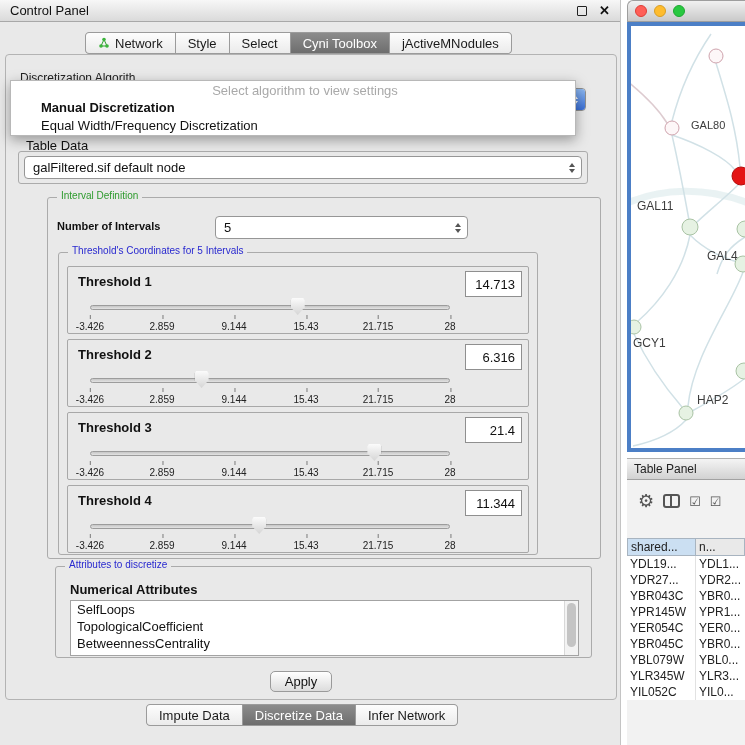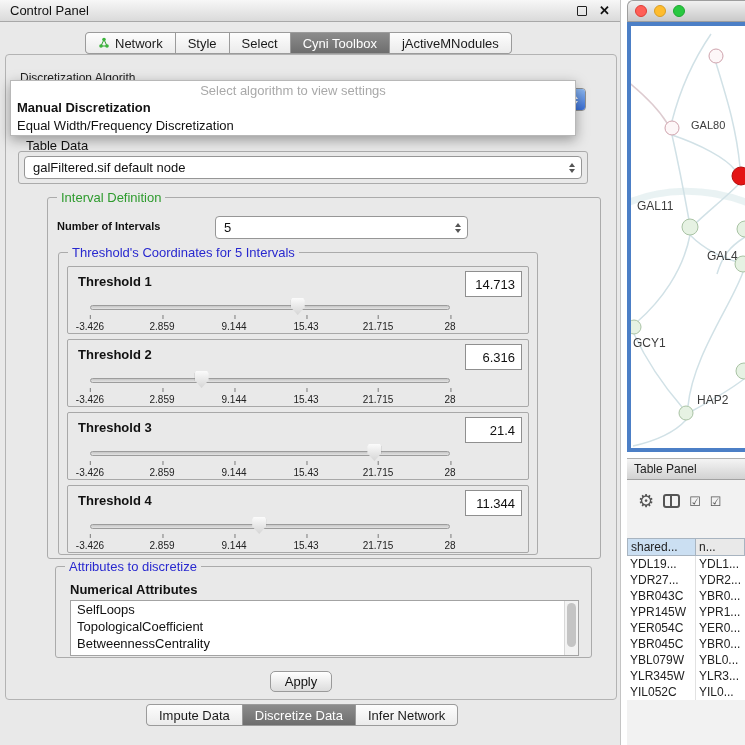"Select algorithm to view settings" .popup { padding-left: none -> 24px }
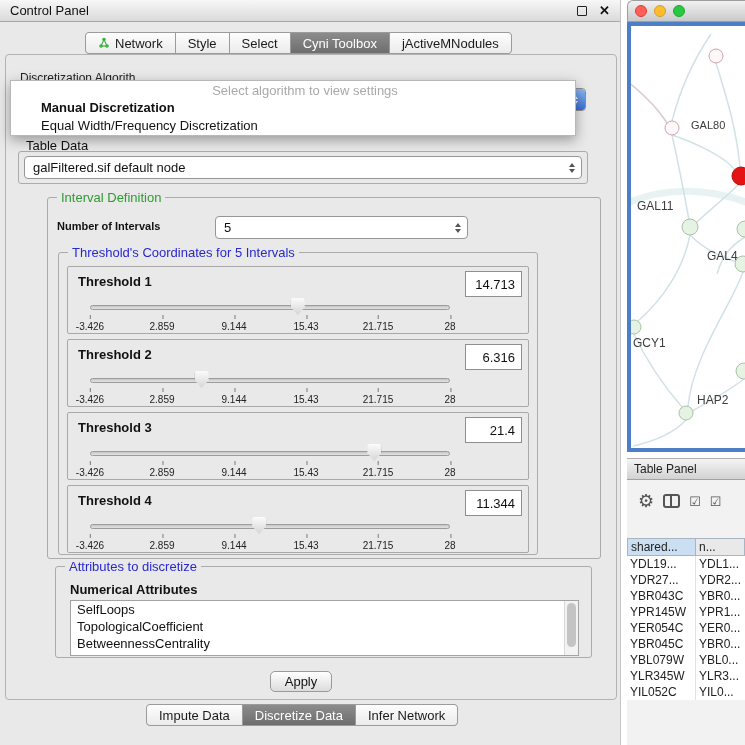"Interval Definition" .group-title { font-size: 13px -> 10px }
